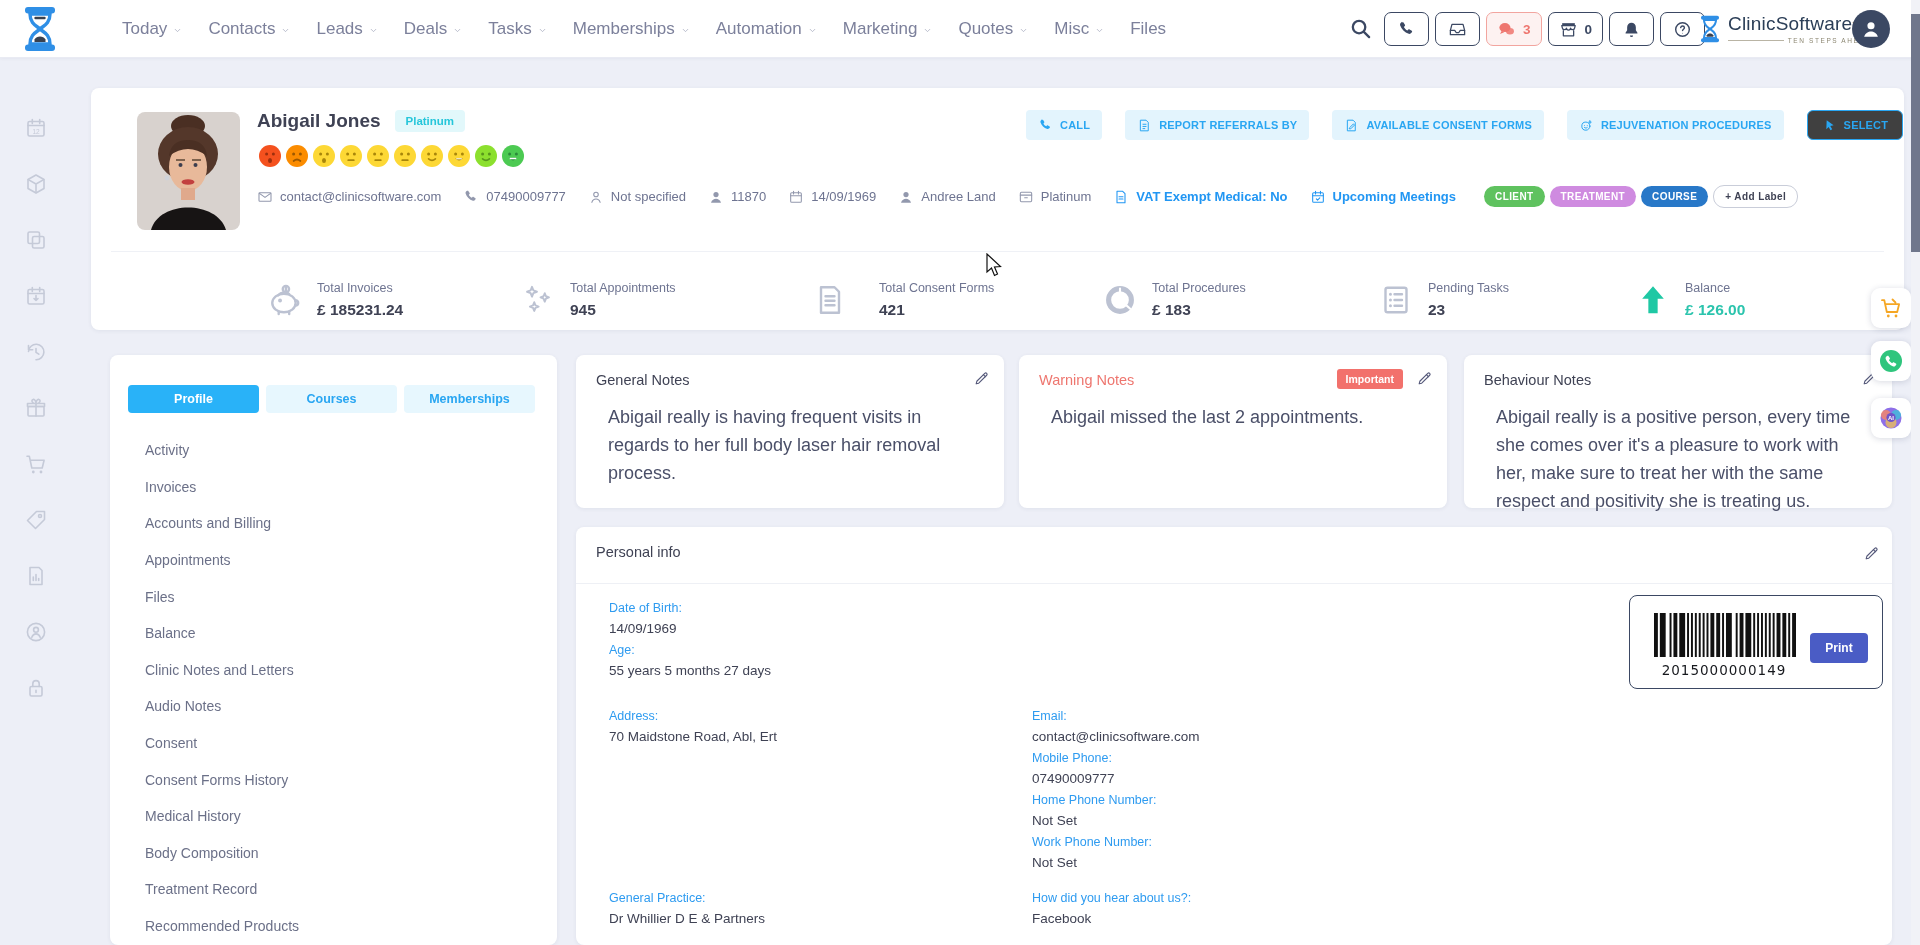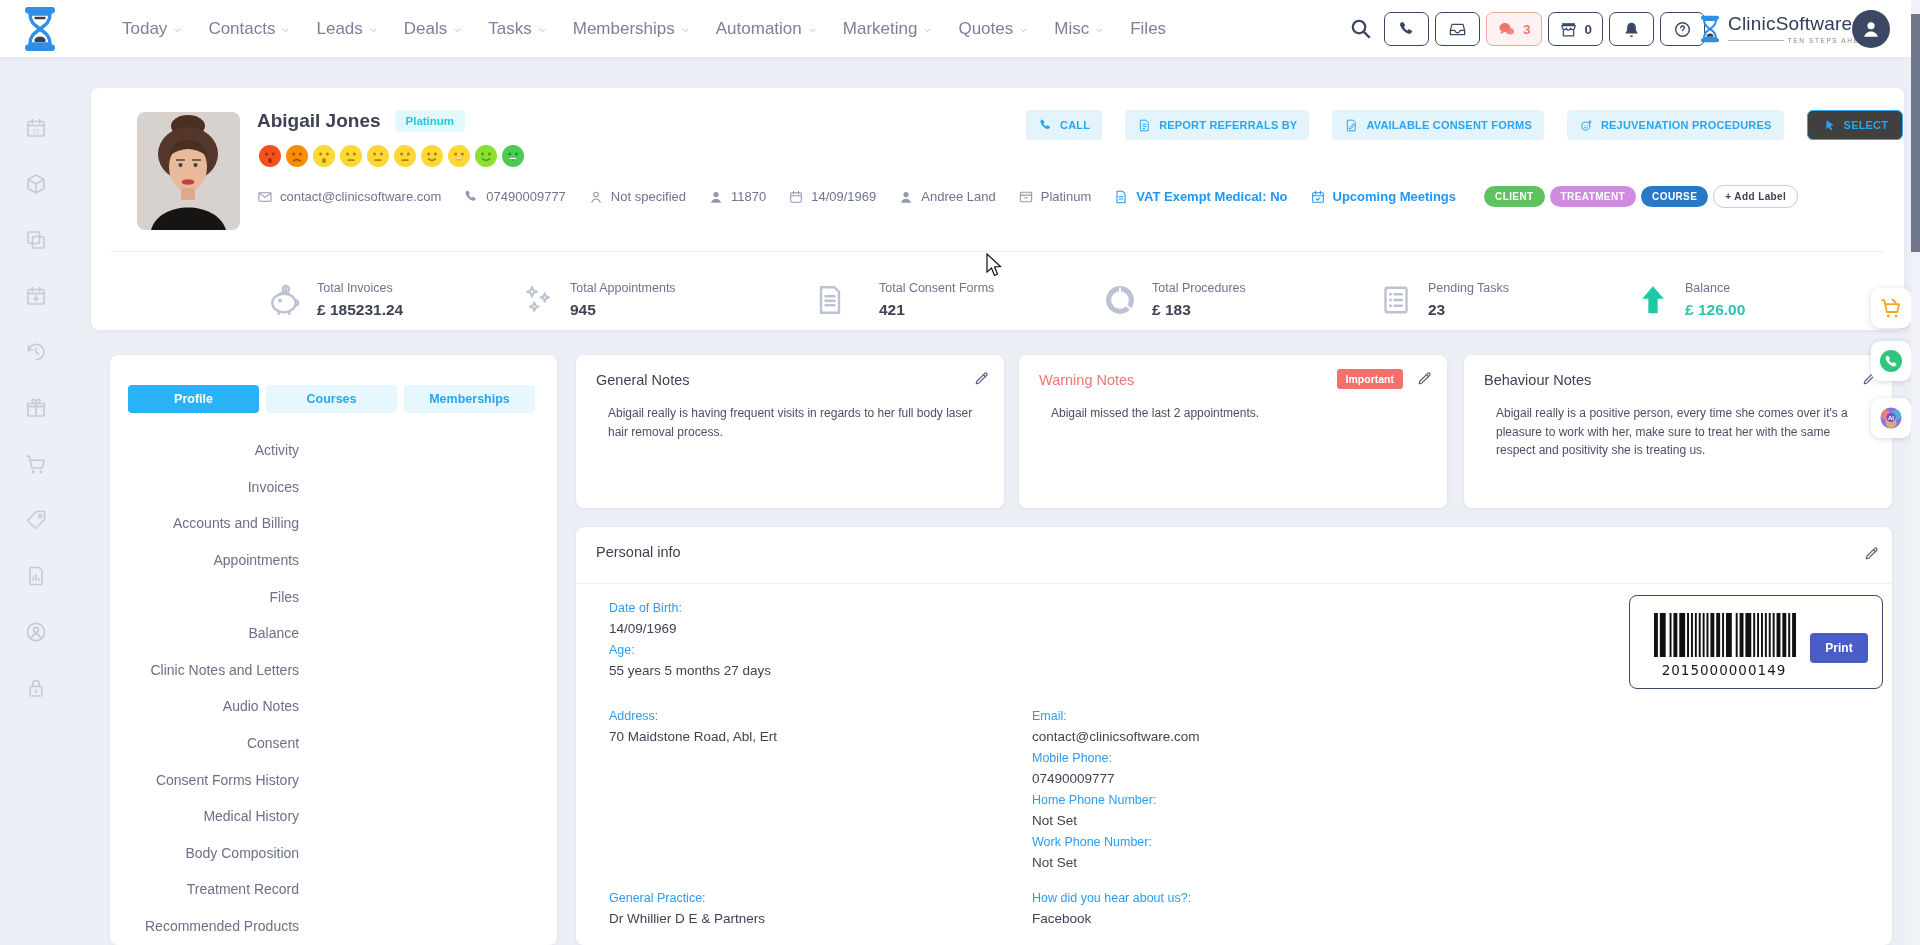"Abigail really is having frequent" .note-body { font-size: 12px -> 18px }
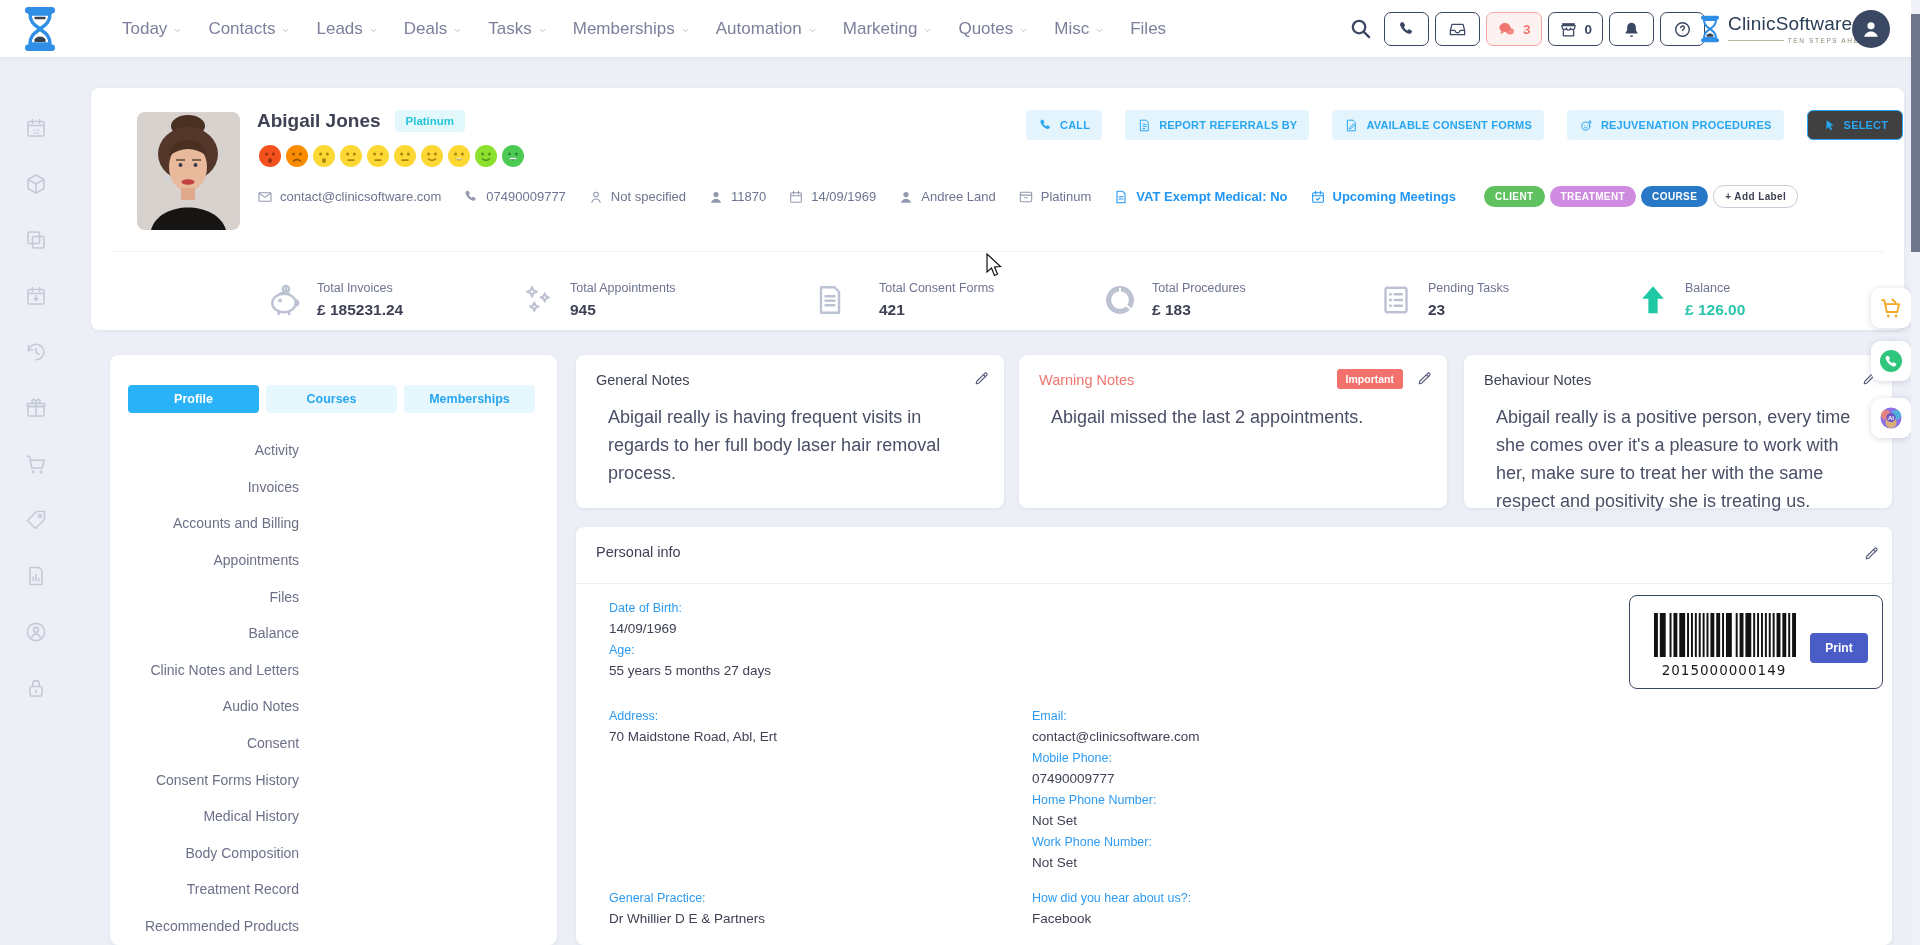"Activity" .side-items { align-items: flex-end -> none }
